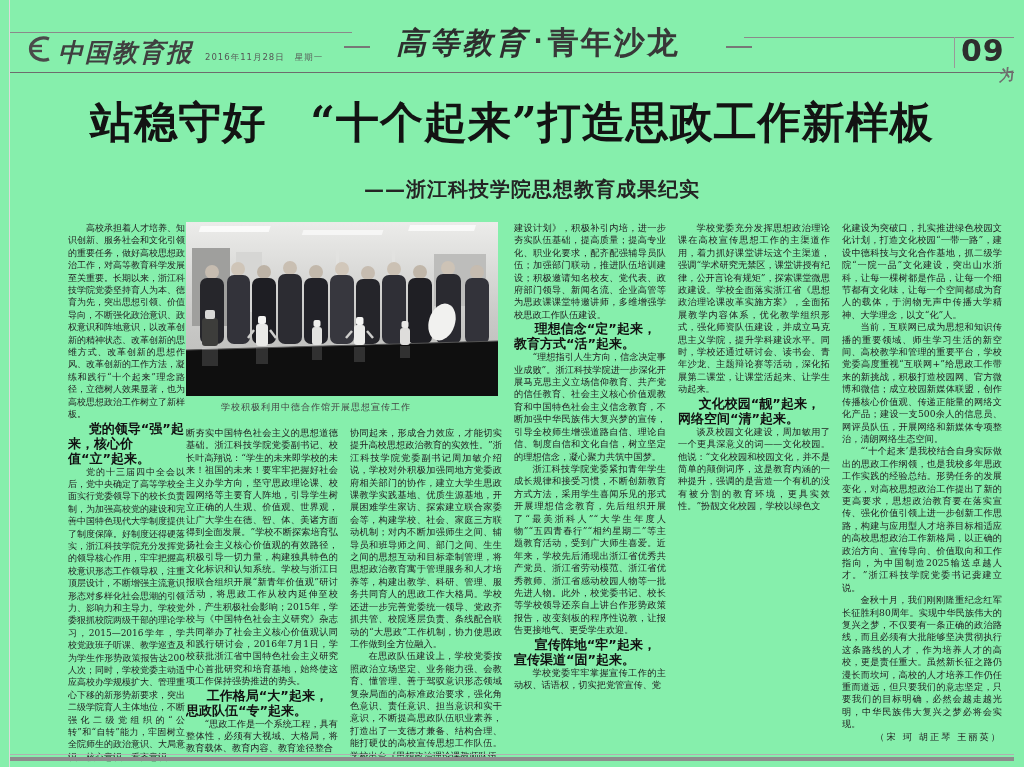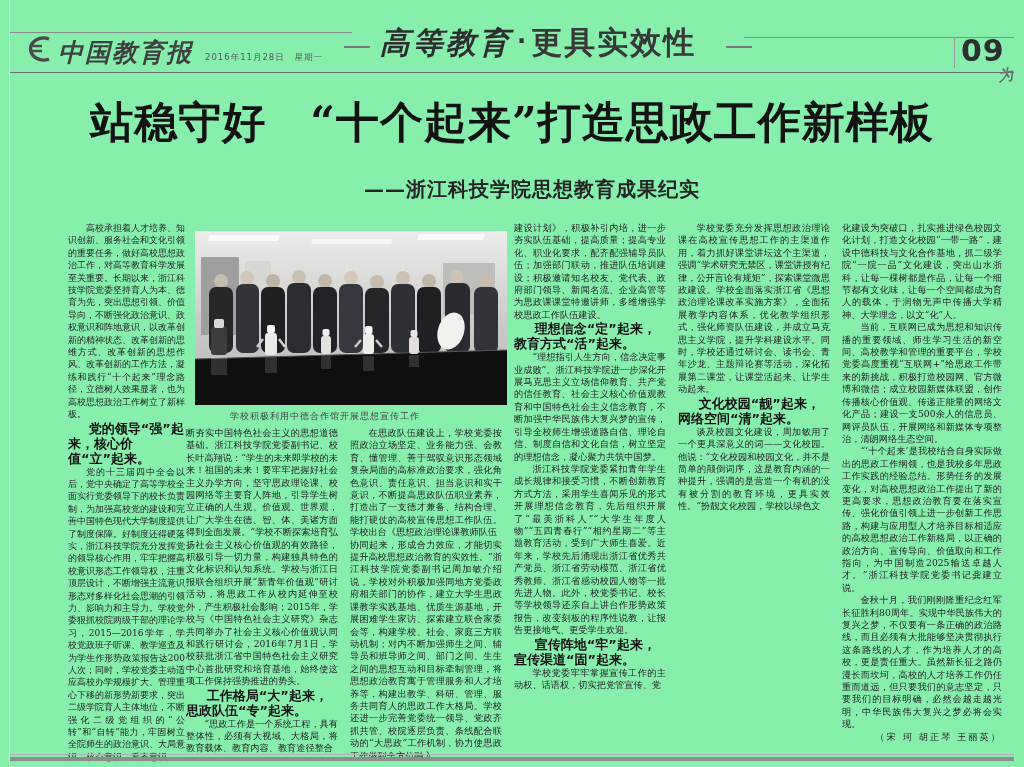"更具实效性" span.sect-bold { text: 更具实效性 -> 青年沙龙 }
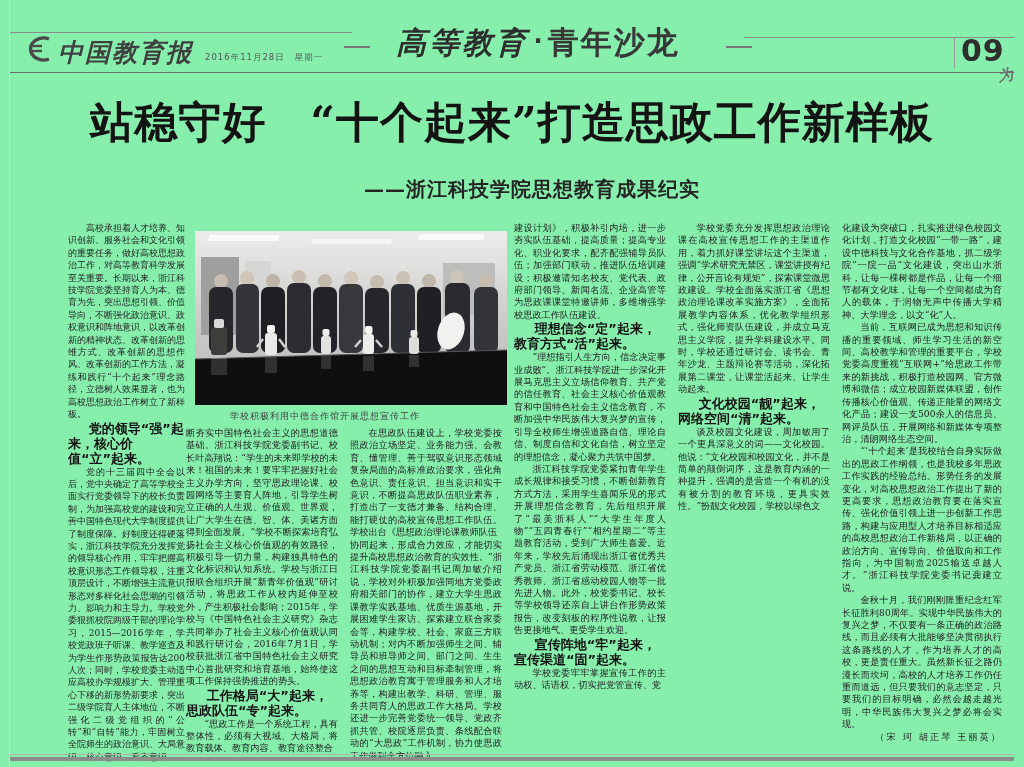"学校积极利用中德合作馆开展思想宣传工作" .photo { margin: 9px -> 0 }
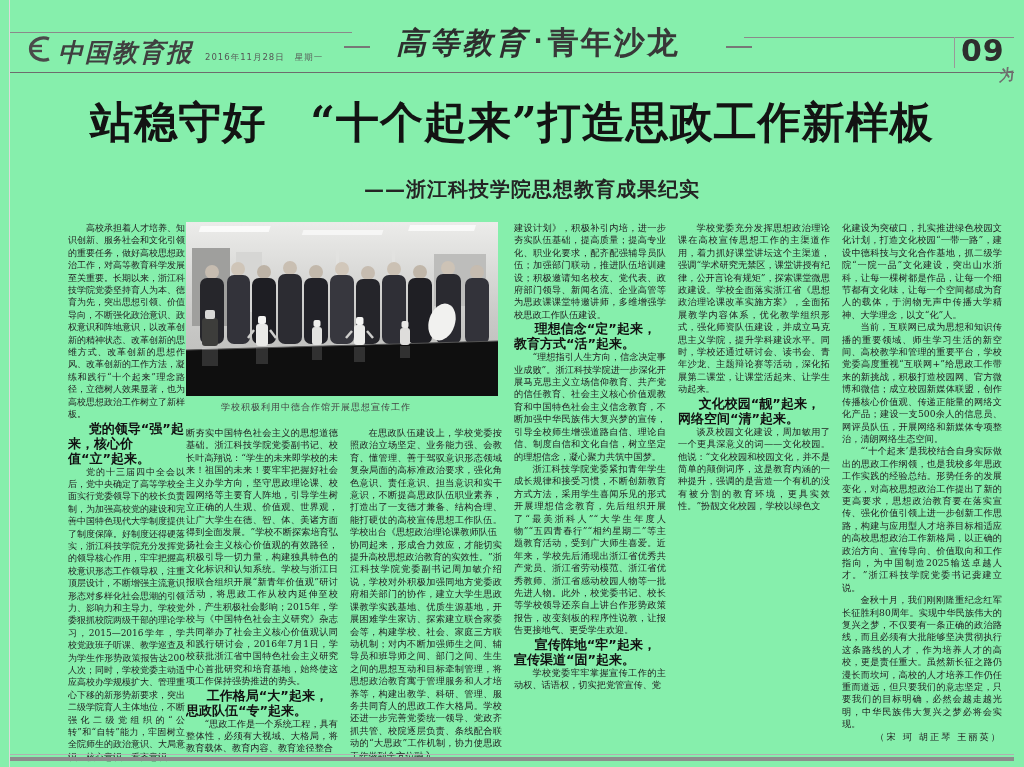"在思政队伍建设上，学校党委按照政治立场坚定、业务能力强、会教育、懂管理、善于驾驭" p.para { order: before "协同起来，形成合力效应，才能切实提升高校思想政治教育的实效性。”浙江科技学院党委" -> after "协同起来，形成合力效应，才能切实提升高校思想政治教育的实效性。”浙江科技学院党委" }
